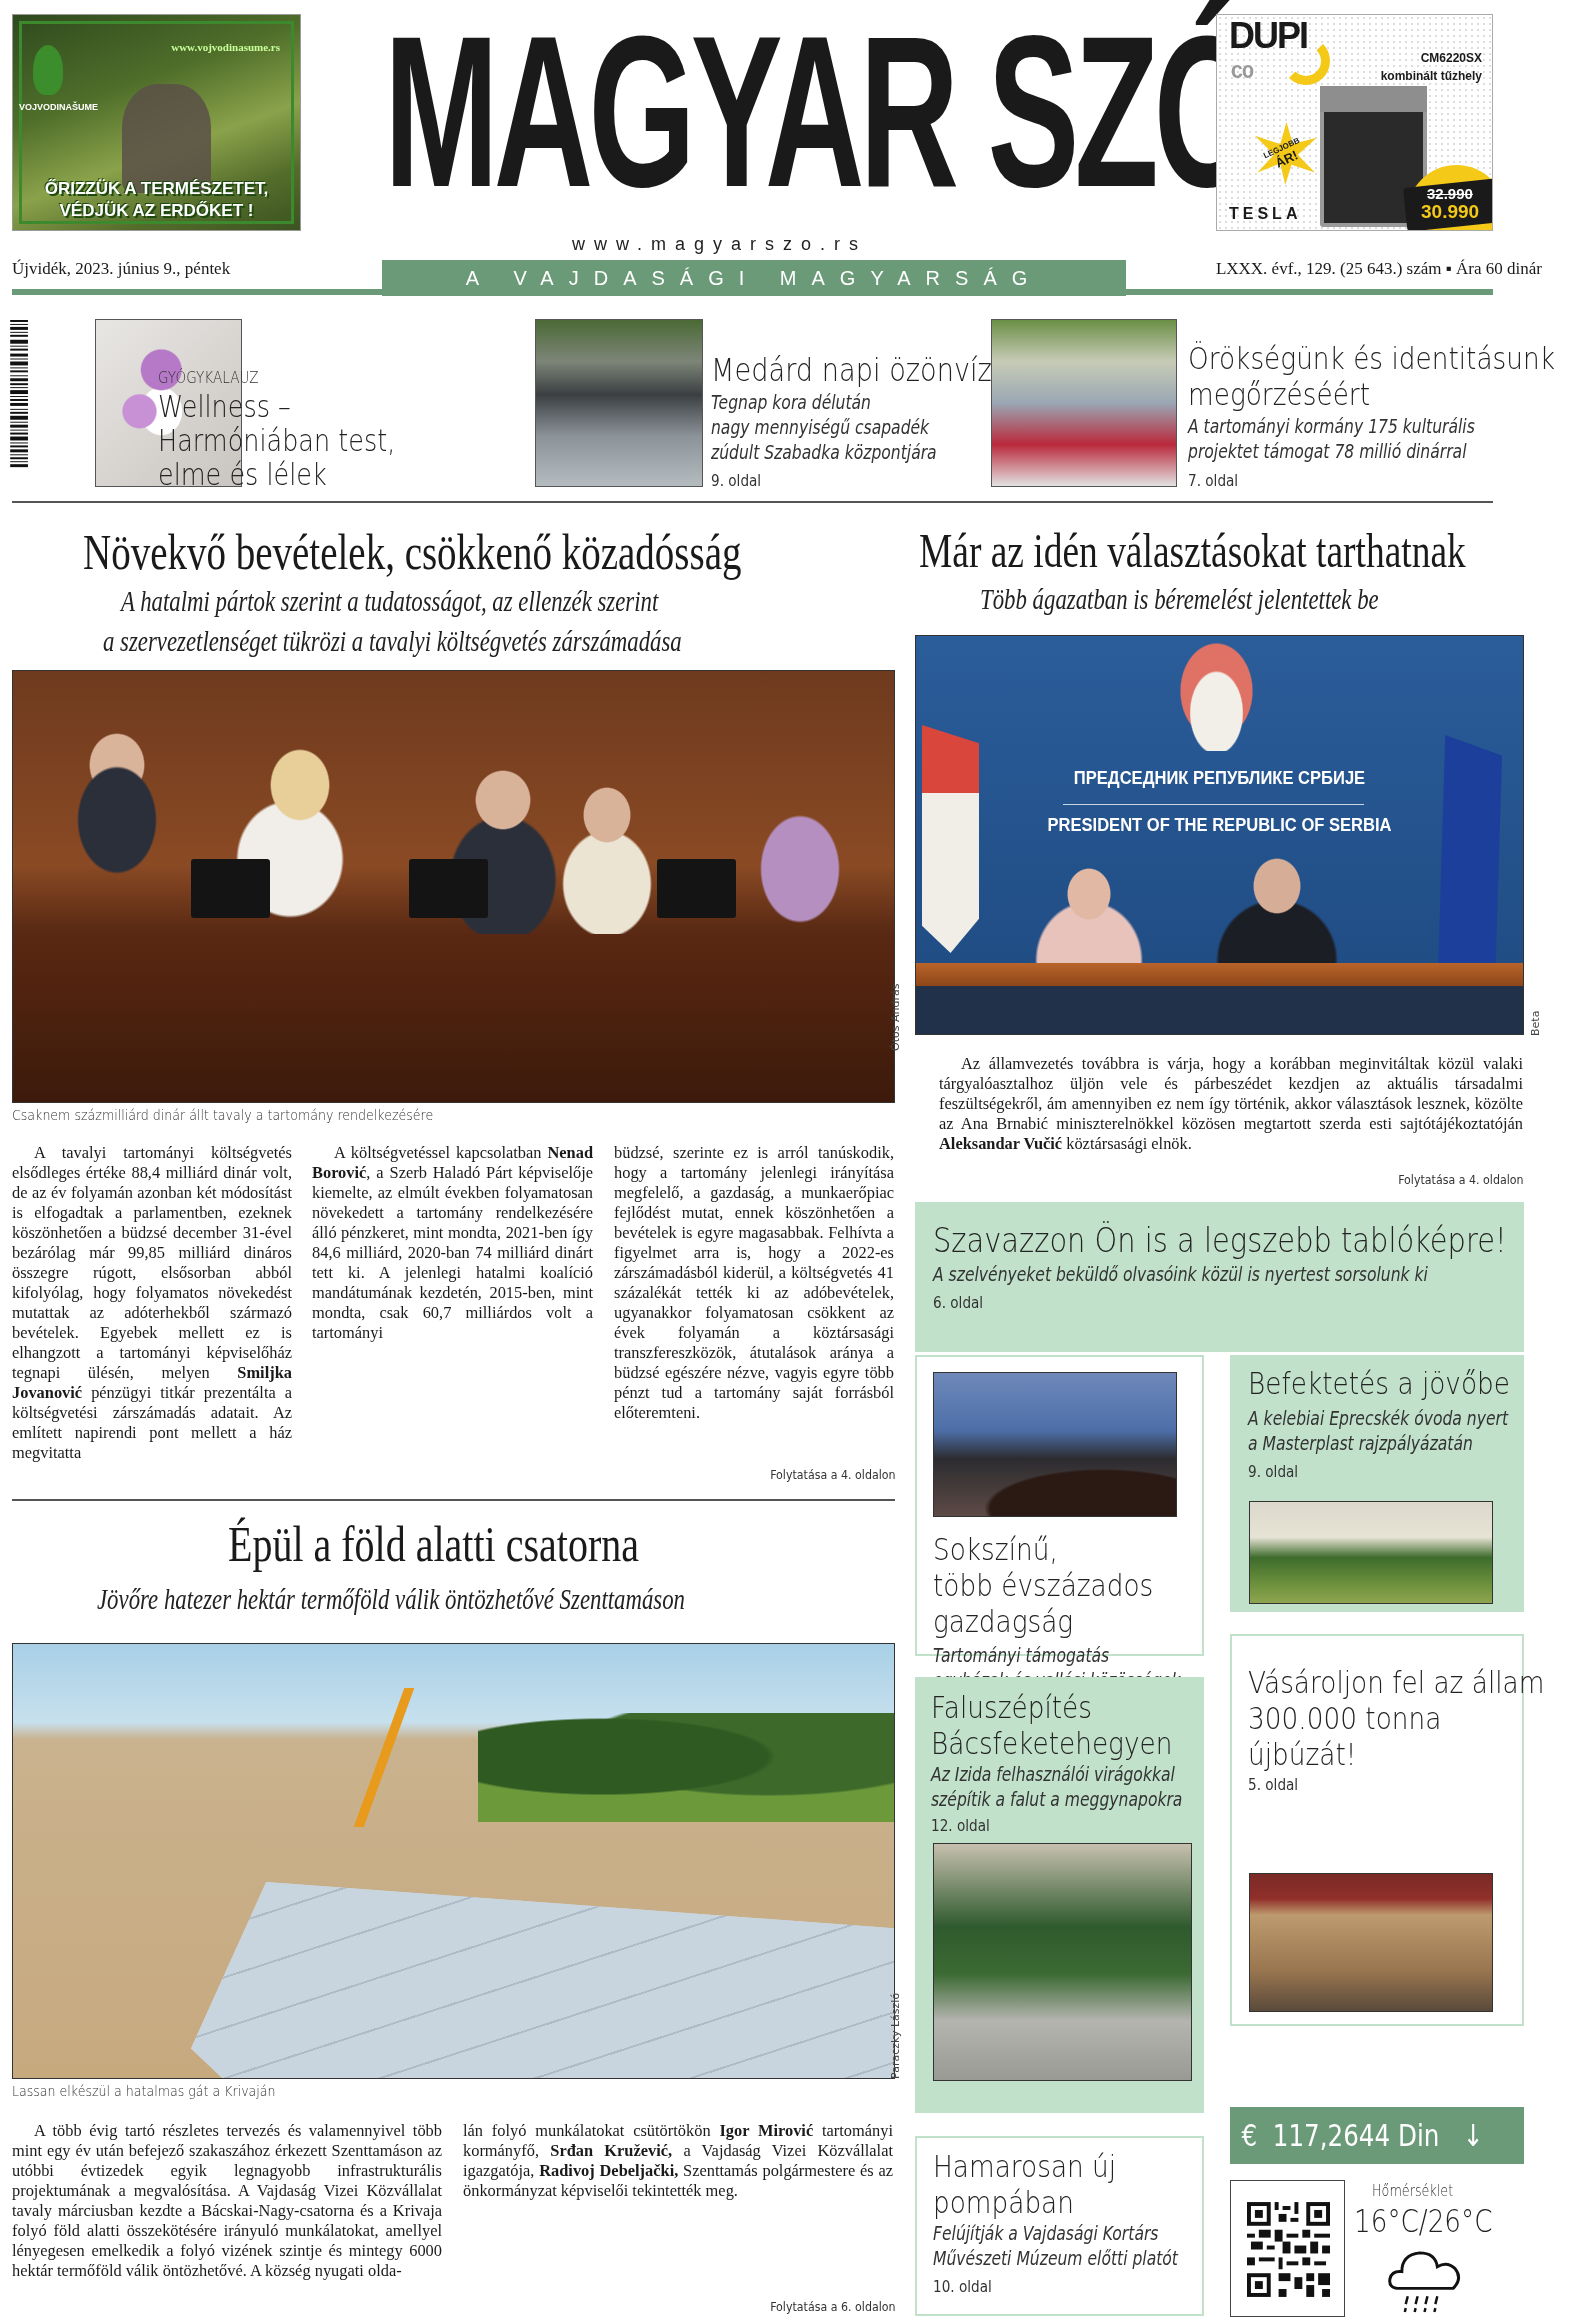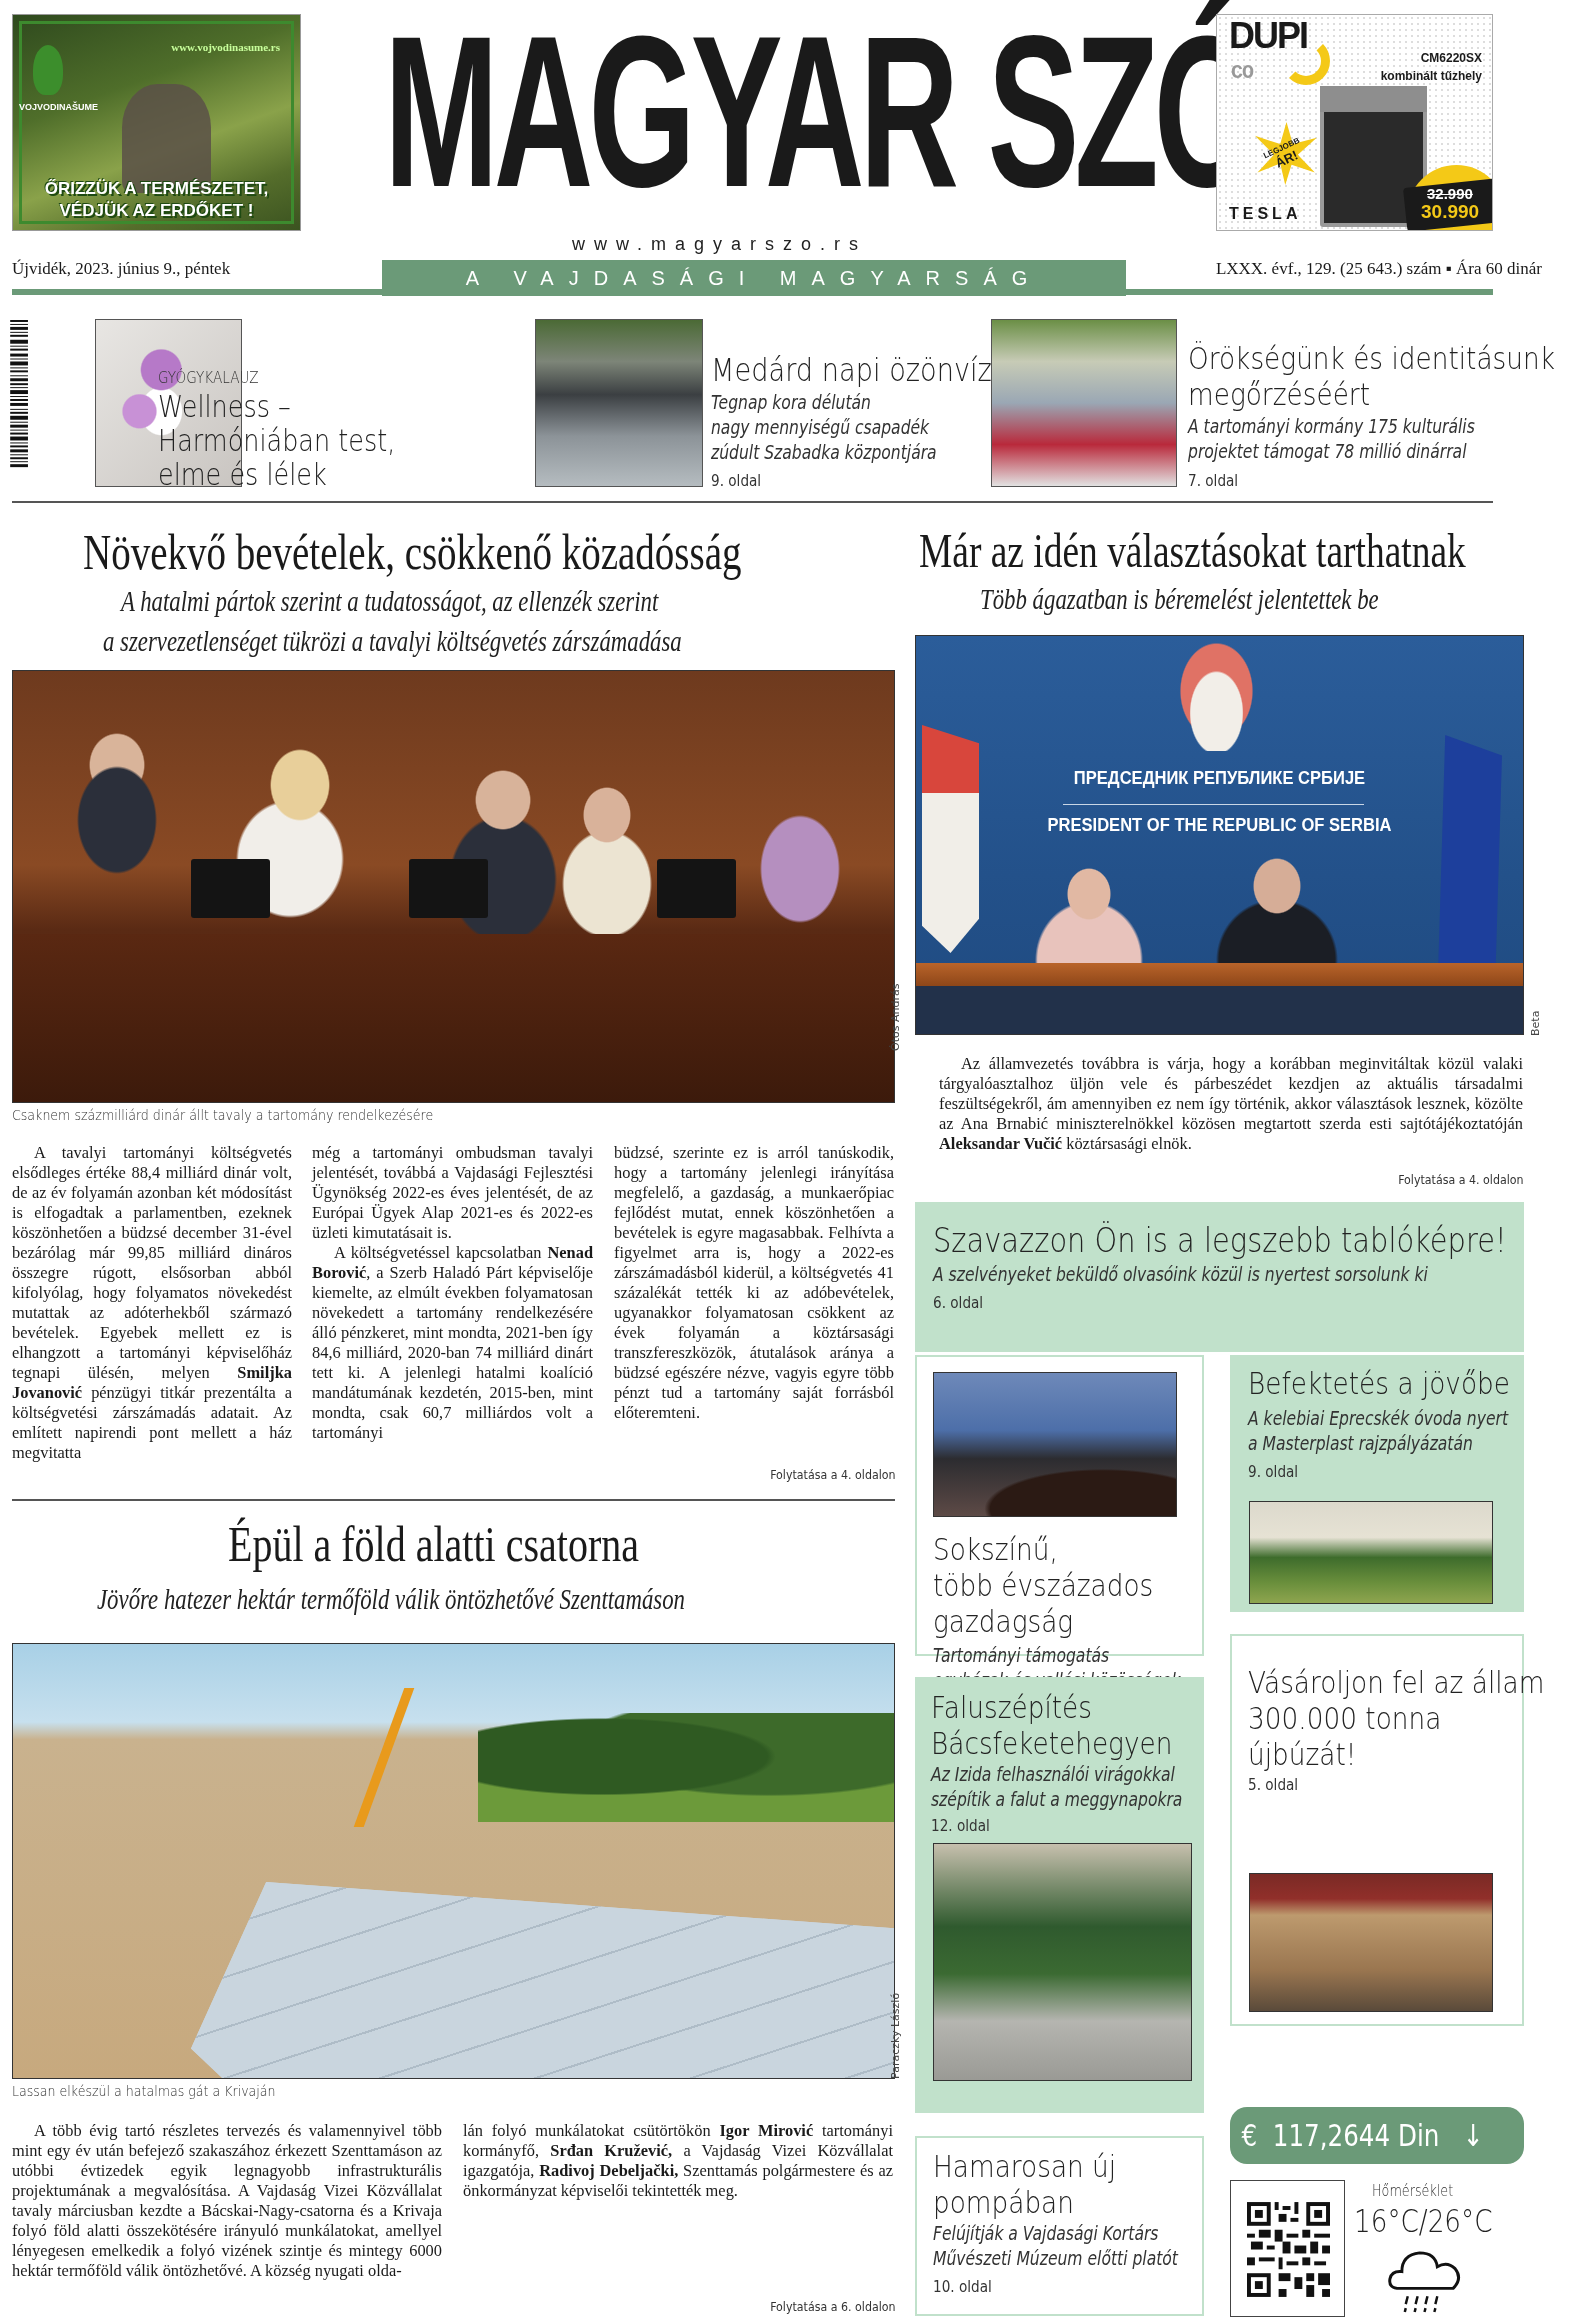"még a tartományi ombudsman tavalyi" p.noindent { html: <p>még a tartományi ombudsman tavalyi jelentését, továbbá a Vajdasági Fejlesztési Ügynökség 2022-es éves jelentését, de az Európai Ügyek Alap 2021-es és 2022-es üzleti kimutatásait is.</p> -> none }
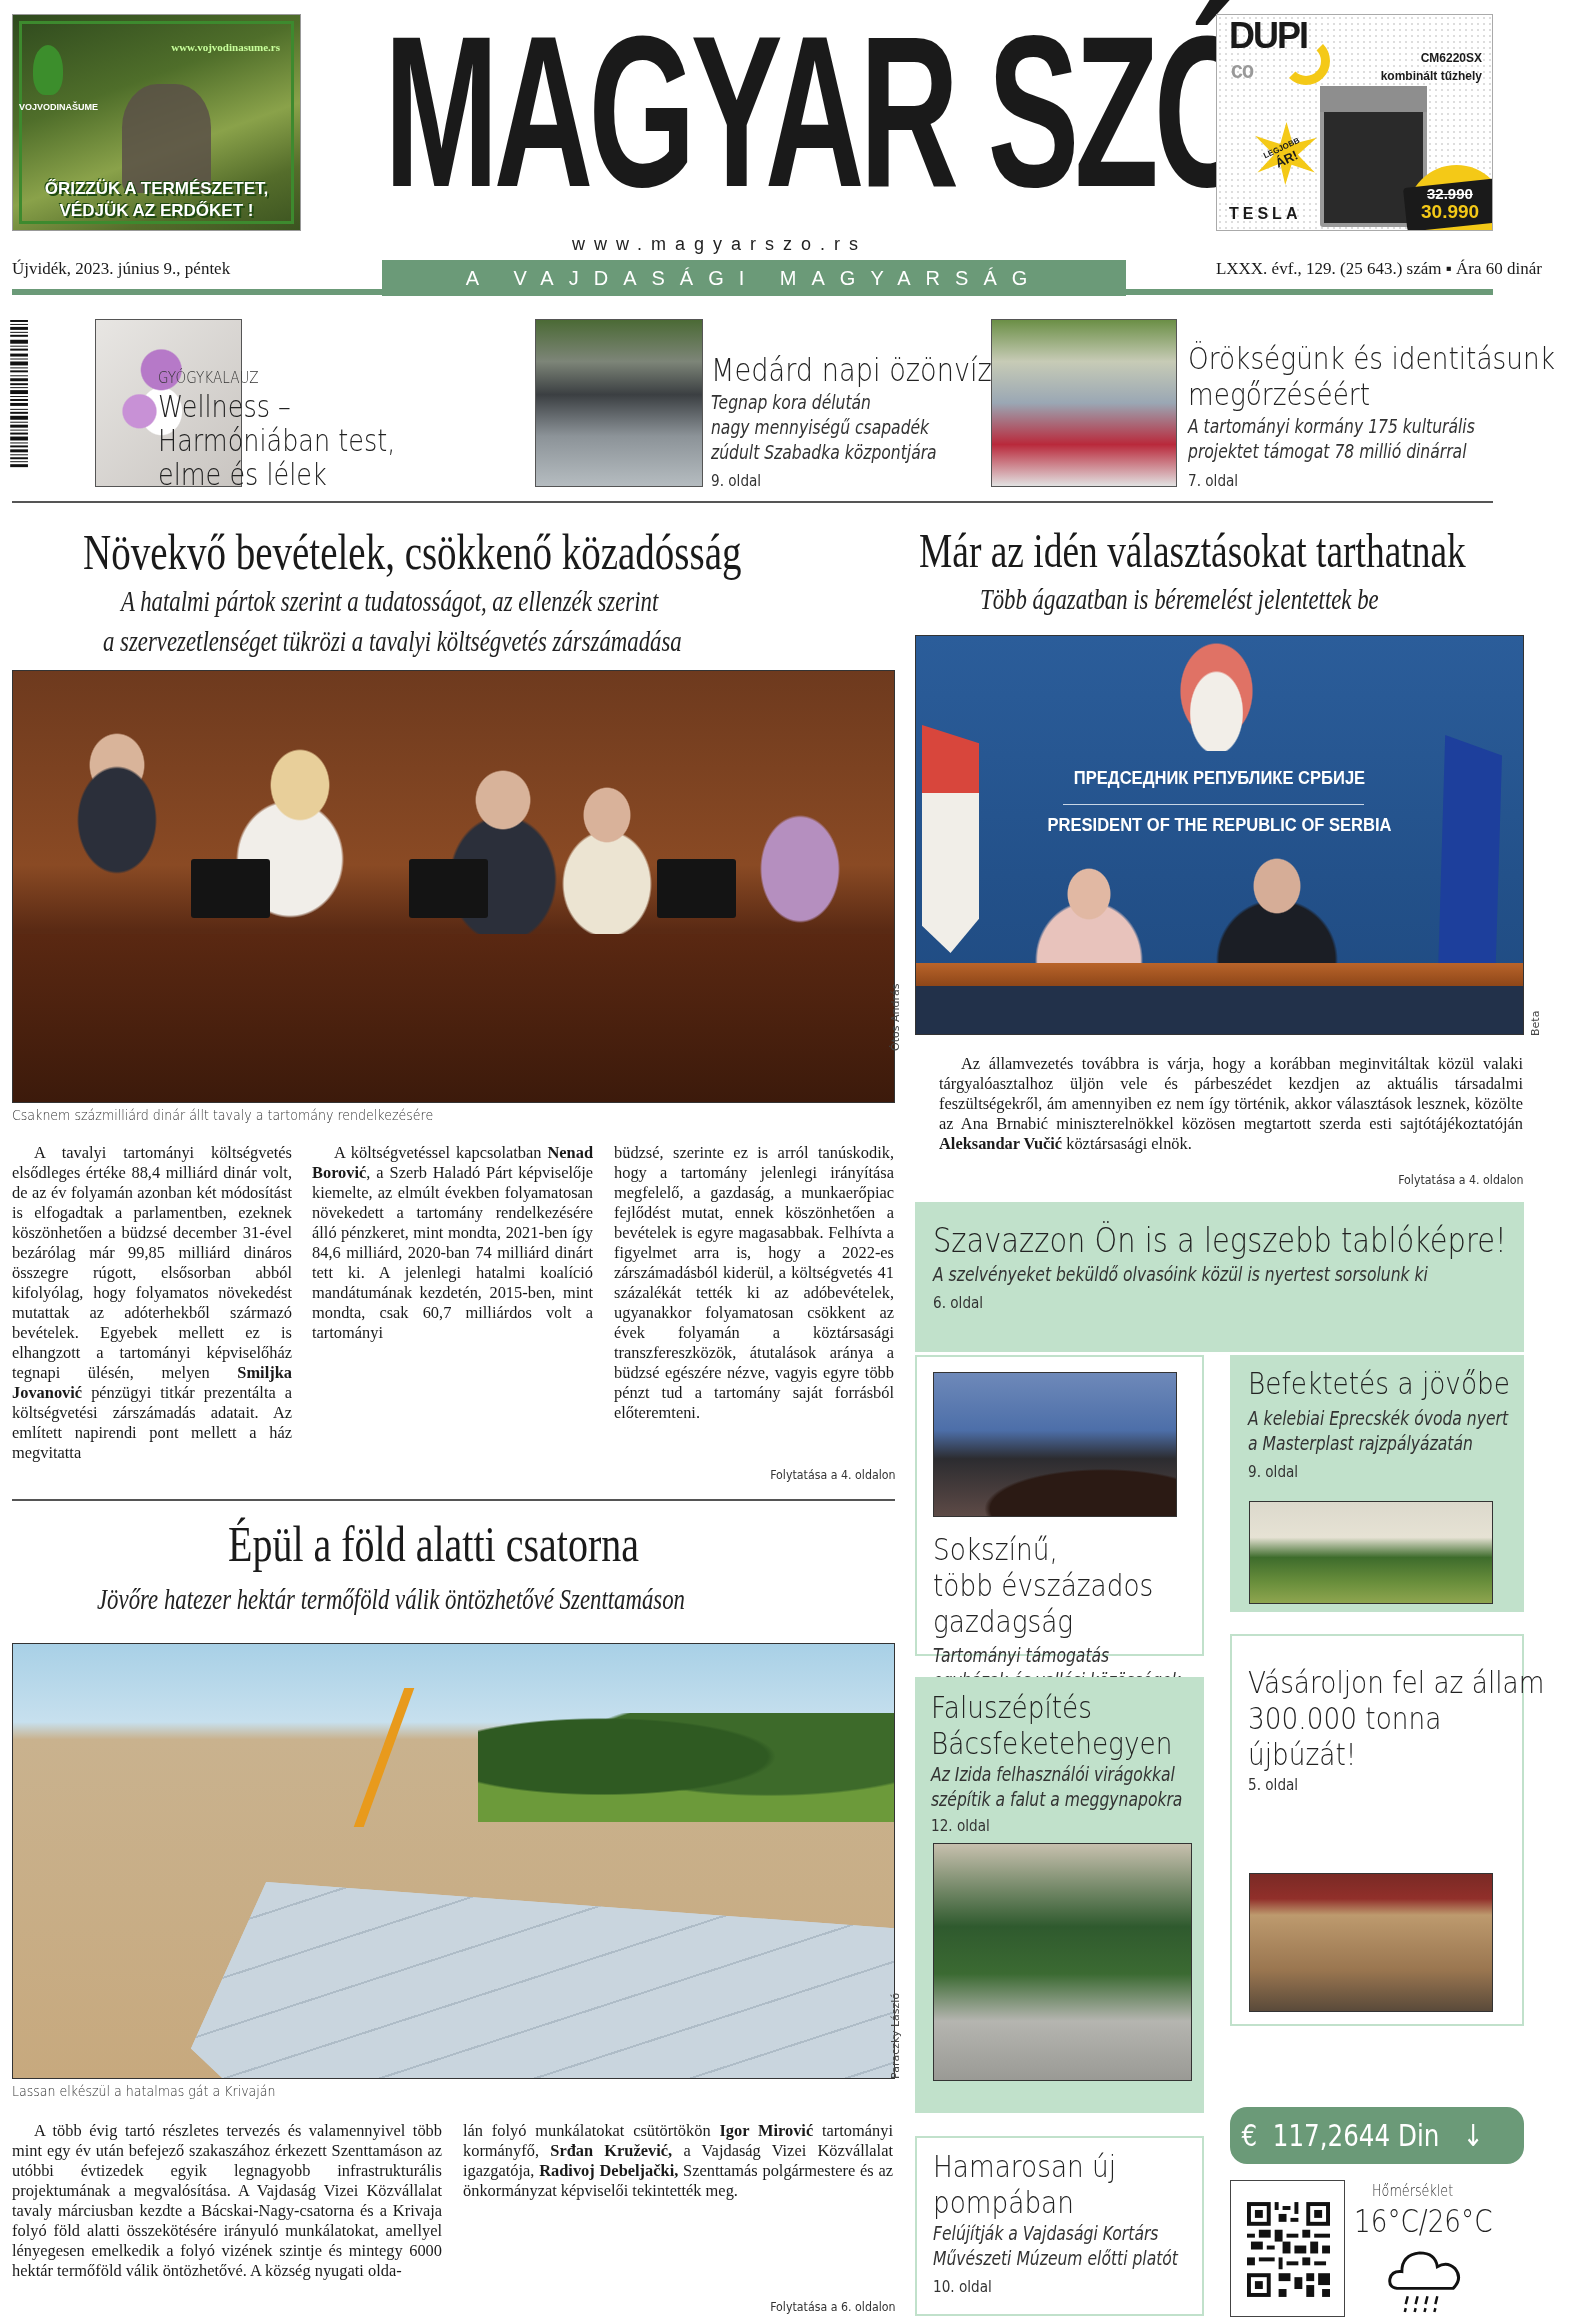"€ 117,2644 Din ↓" #euro-bar { border-radius: 17px -> none }
